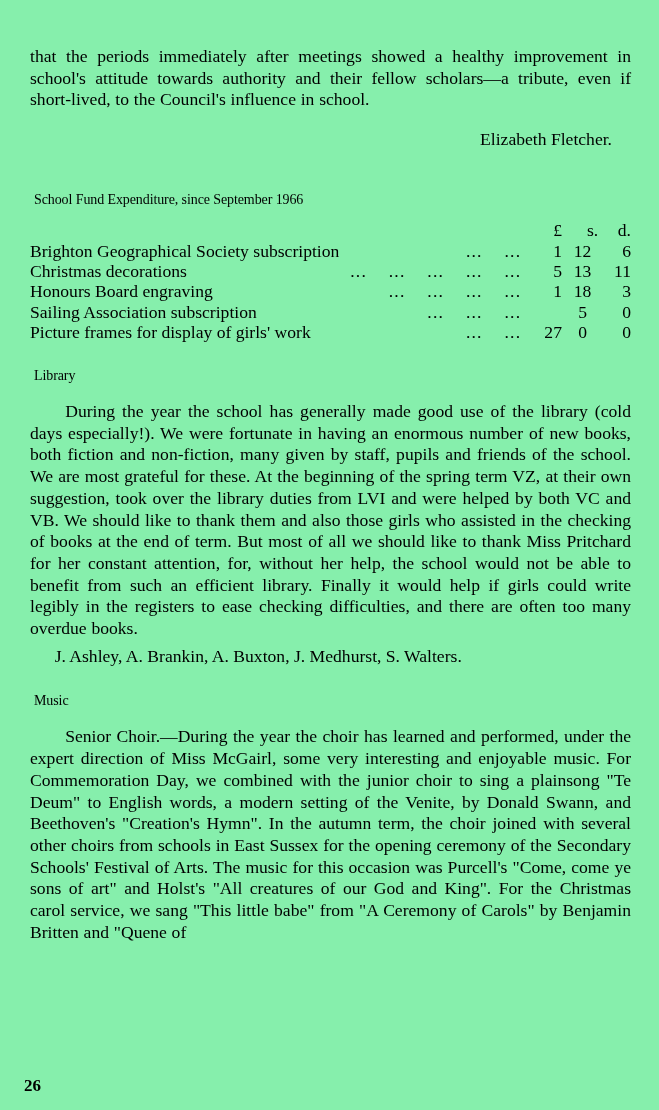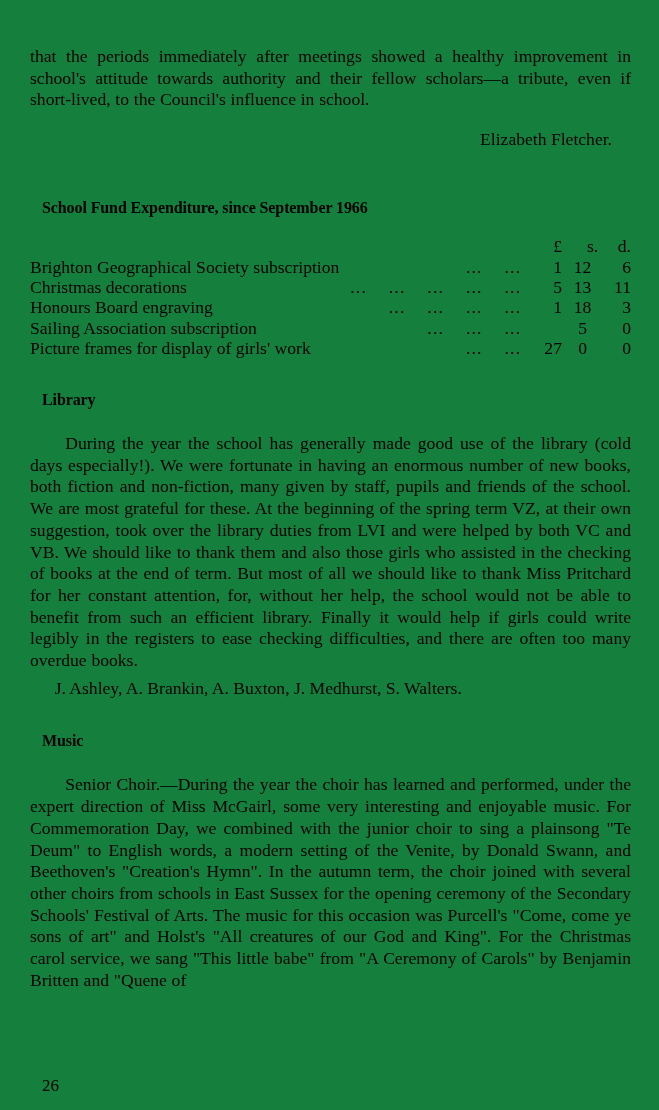"that the periods immediately after" .page { background: #15803d -> #86efac }
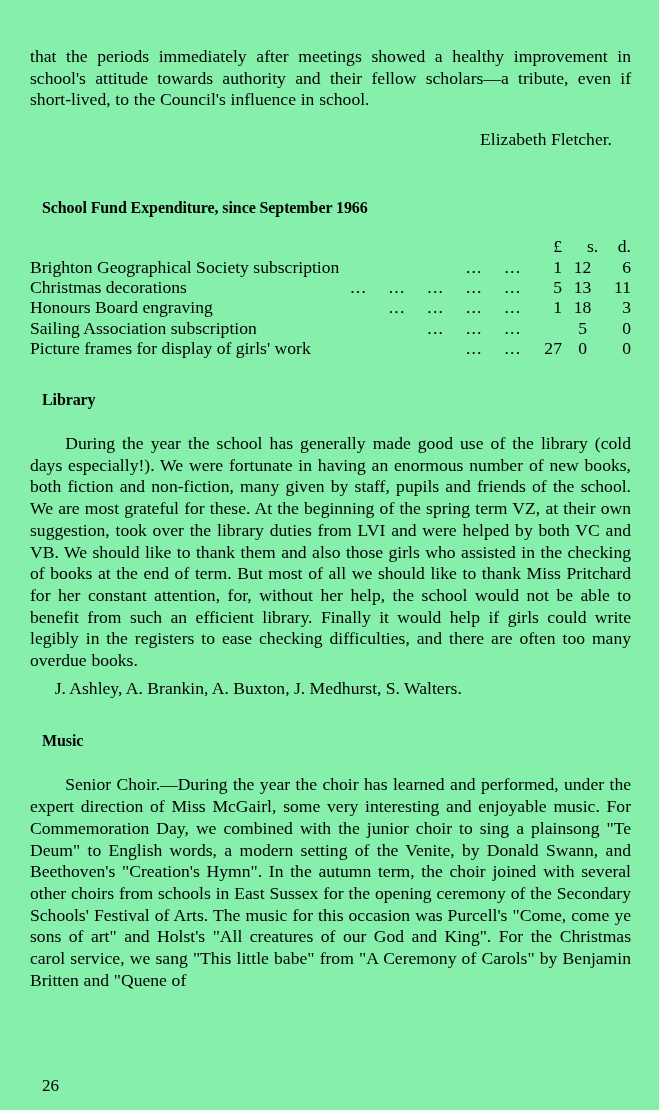"School Fund Expenditure, since September" h2.section-heading { font-size: 16px -> 14px; font-weight: bold -> normal; margin: 12px -> 4px }
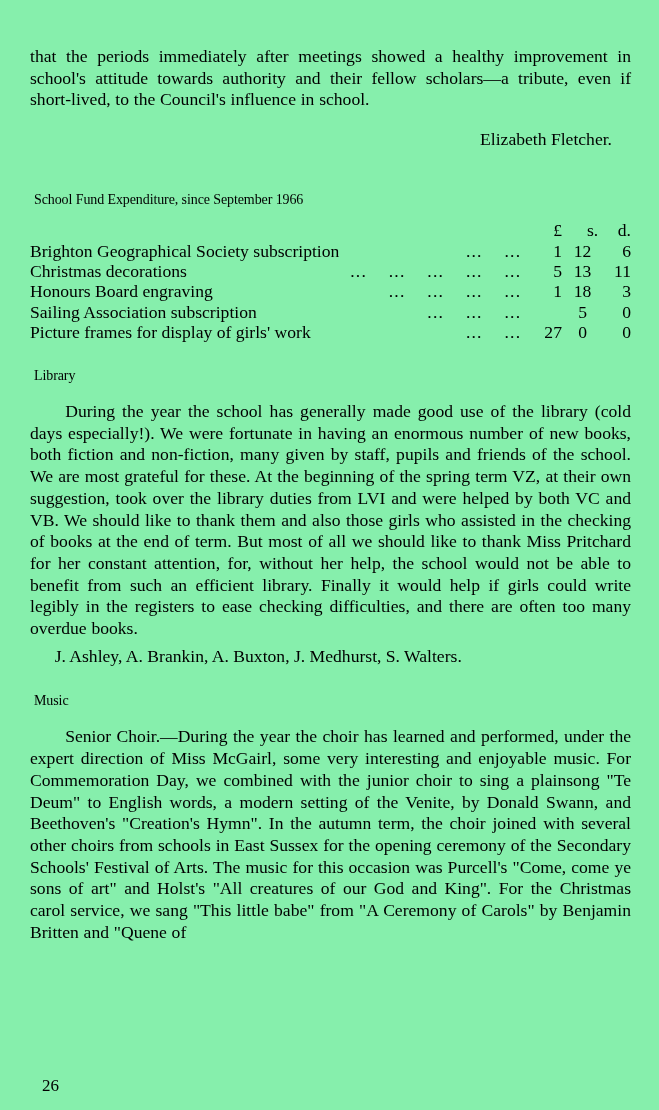"26" .page-number { font-weight: none -> bold; left: 42px -> 24px }
